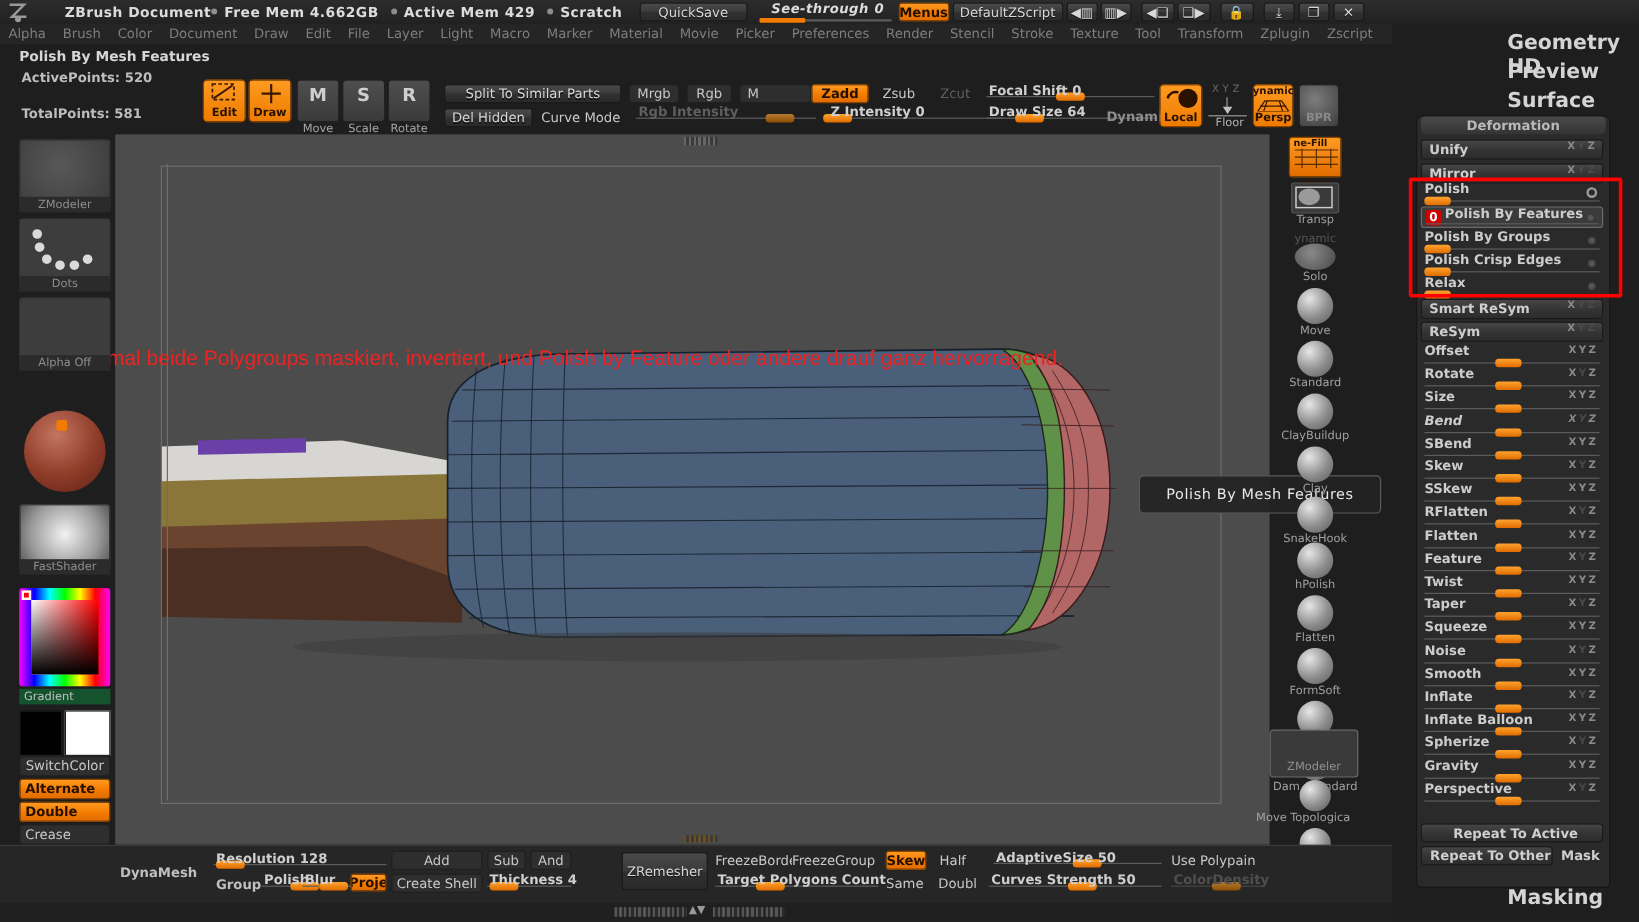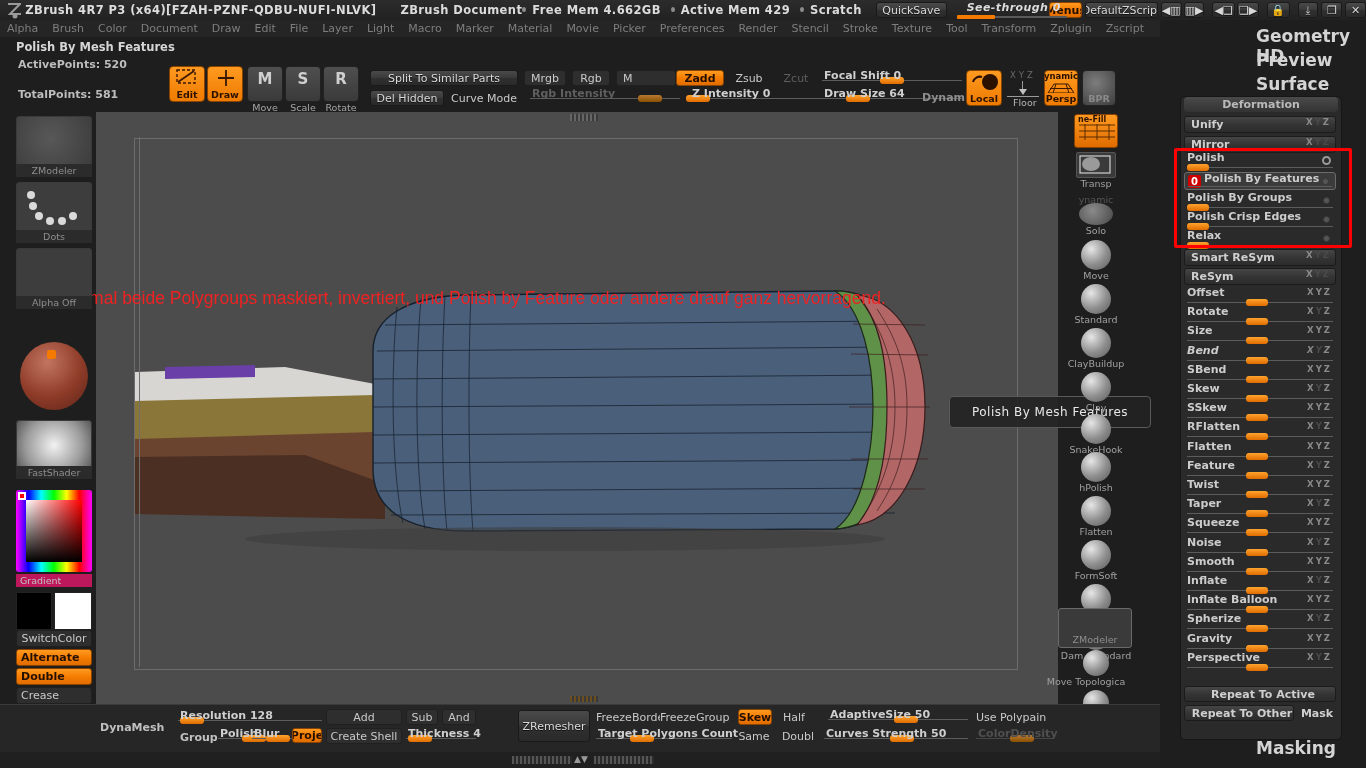"ZBrush 4R7 P3" span.tt { html: <span>ZBrush 4R7 P3 (x64)[FZAH-PZNF-QDBU-NUFI-NLVK]</span> -> none }
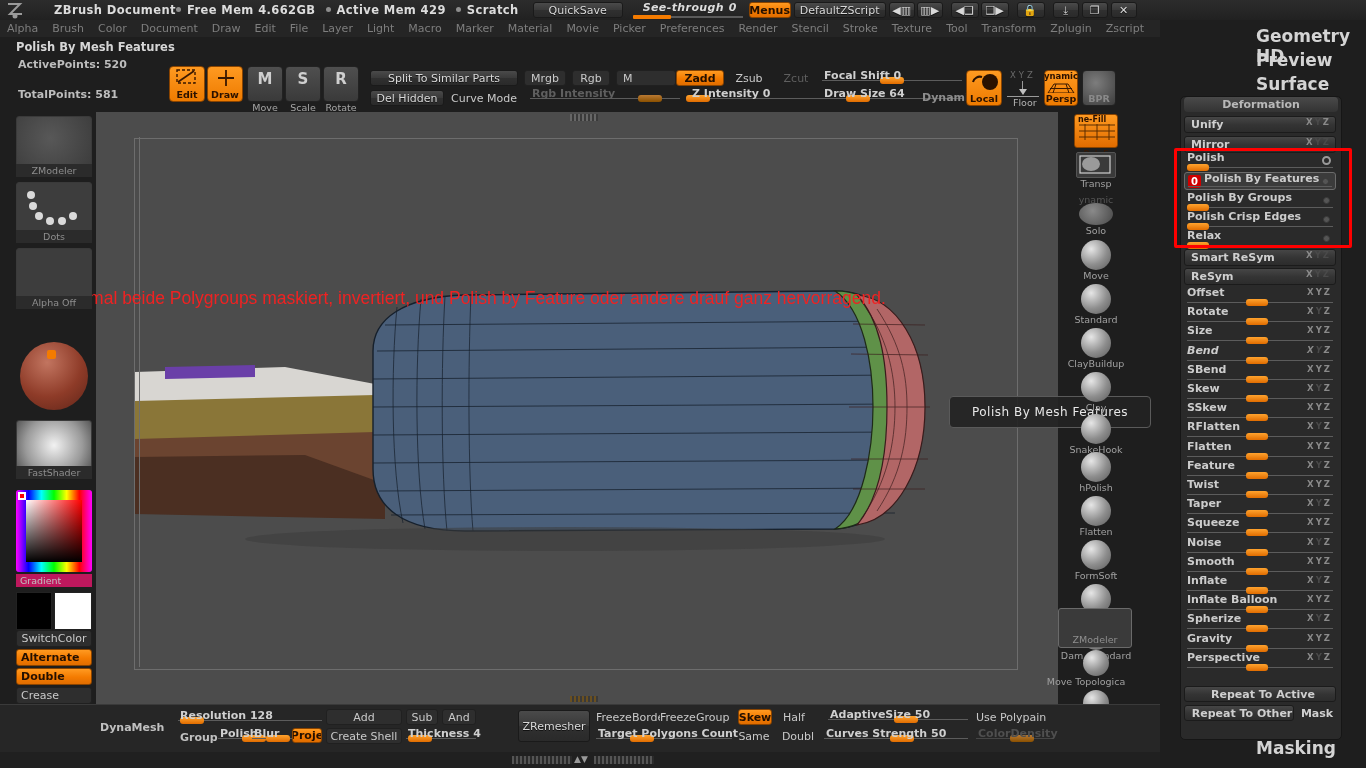"Gradient" div.thumblbl { background: #be185d -> #14532d }
